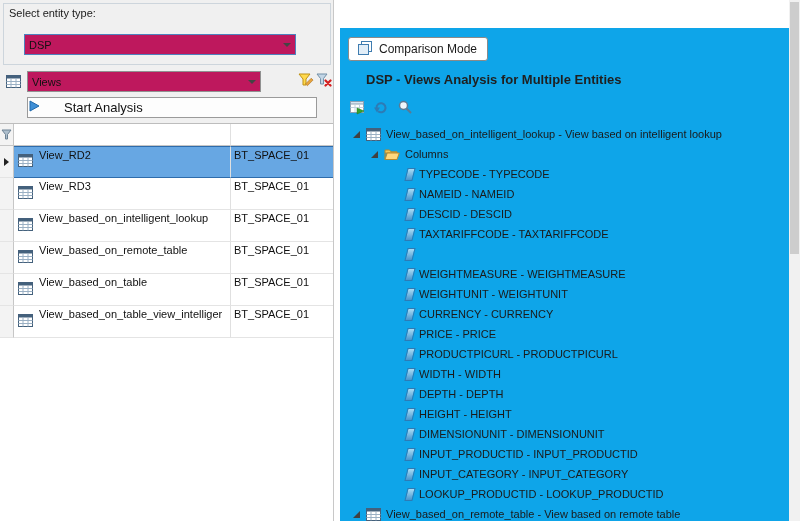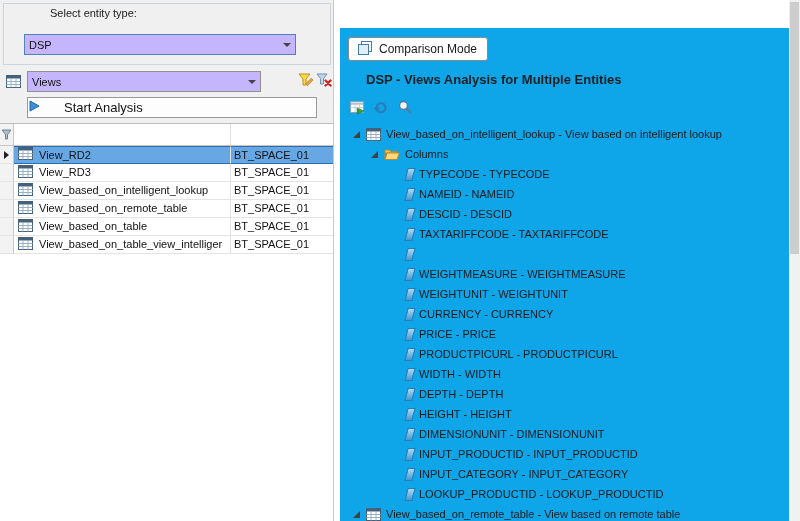"Select entity type:" .gb-label { margin-left: 41px -> none }
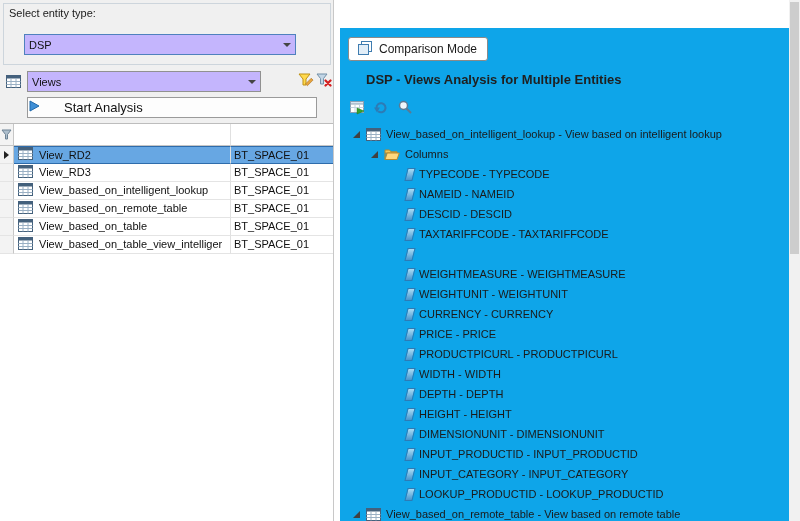"DSP" .combo { background: #c4b5fd -> #be185d }
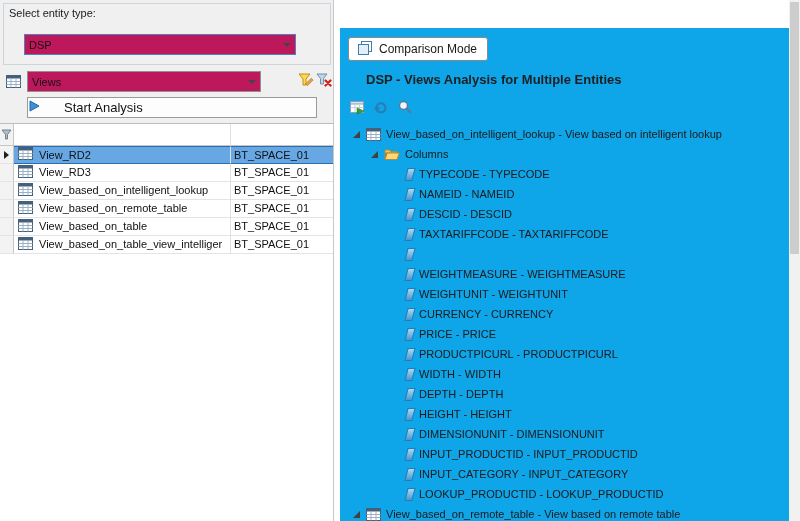"View_RD2" .grid-row { height: 18px -> 32px }
